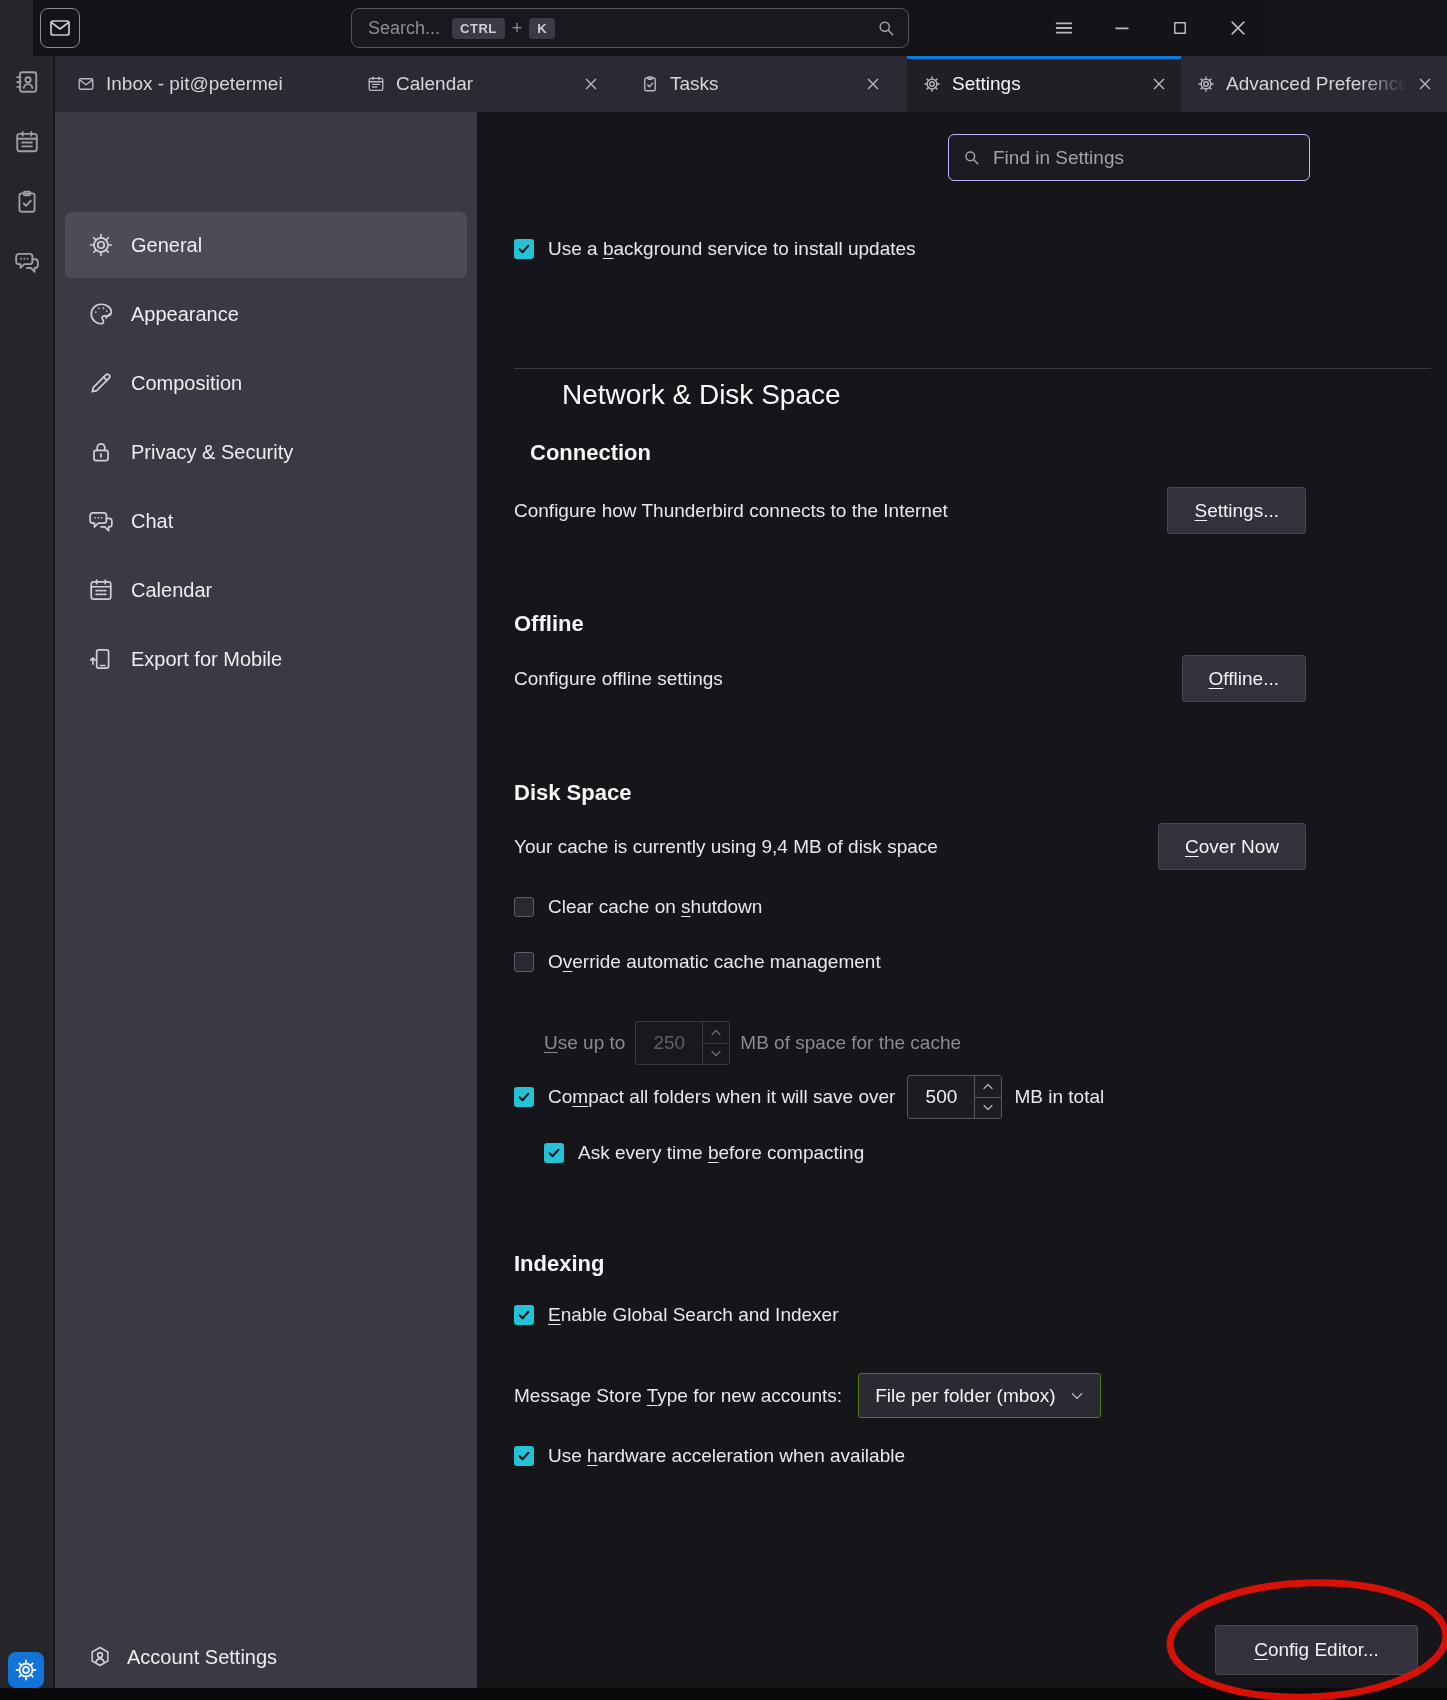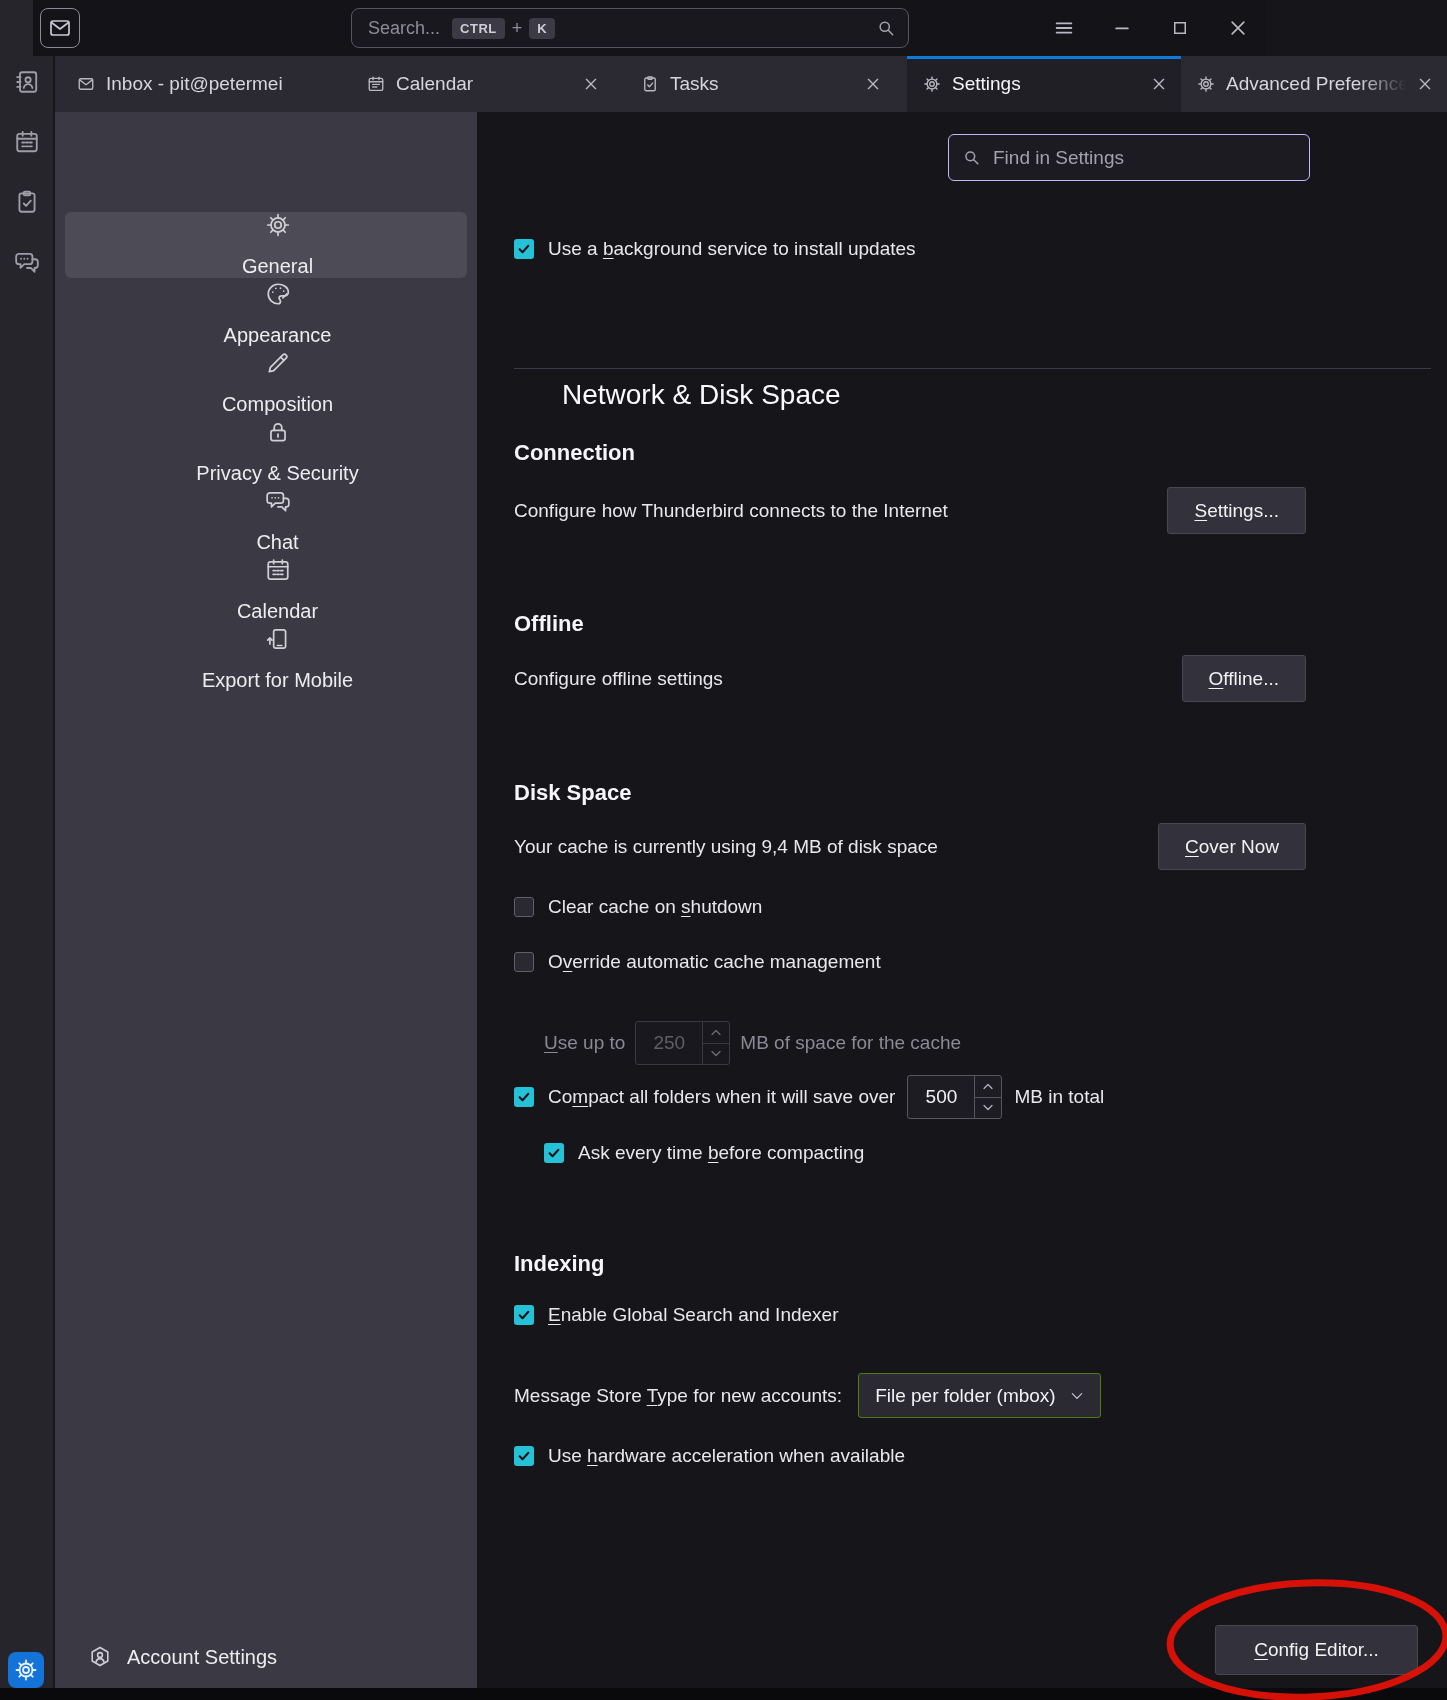"General" .nav-item { flex-direction: column -> none }
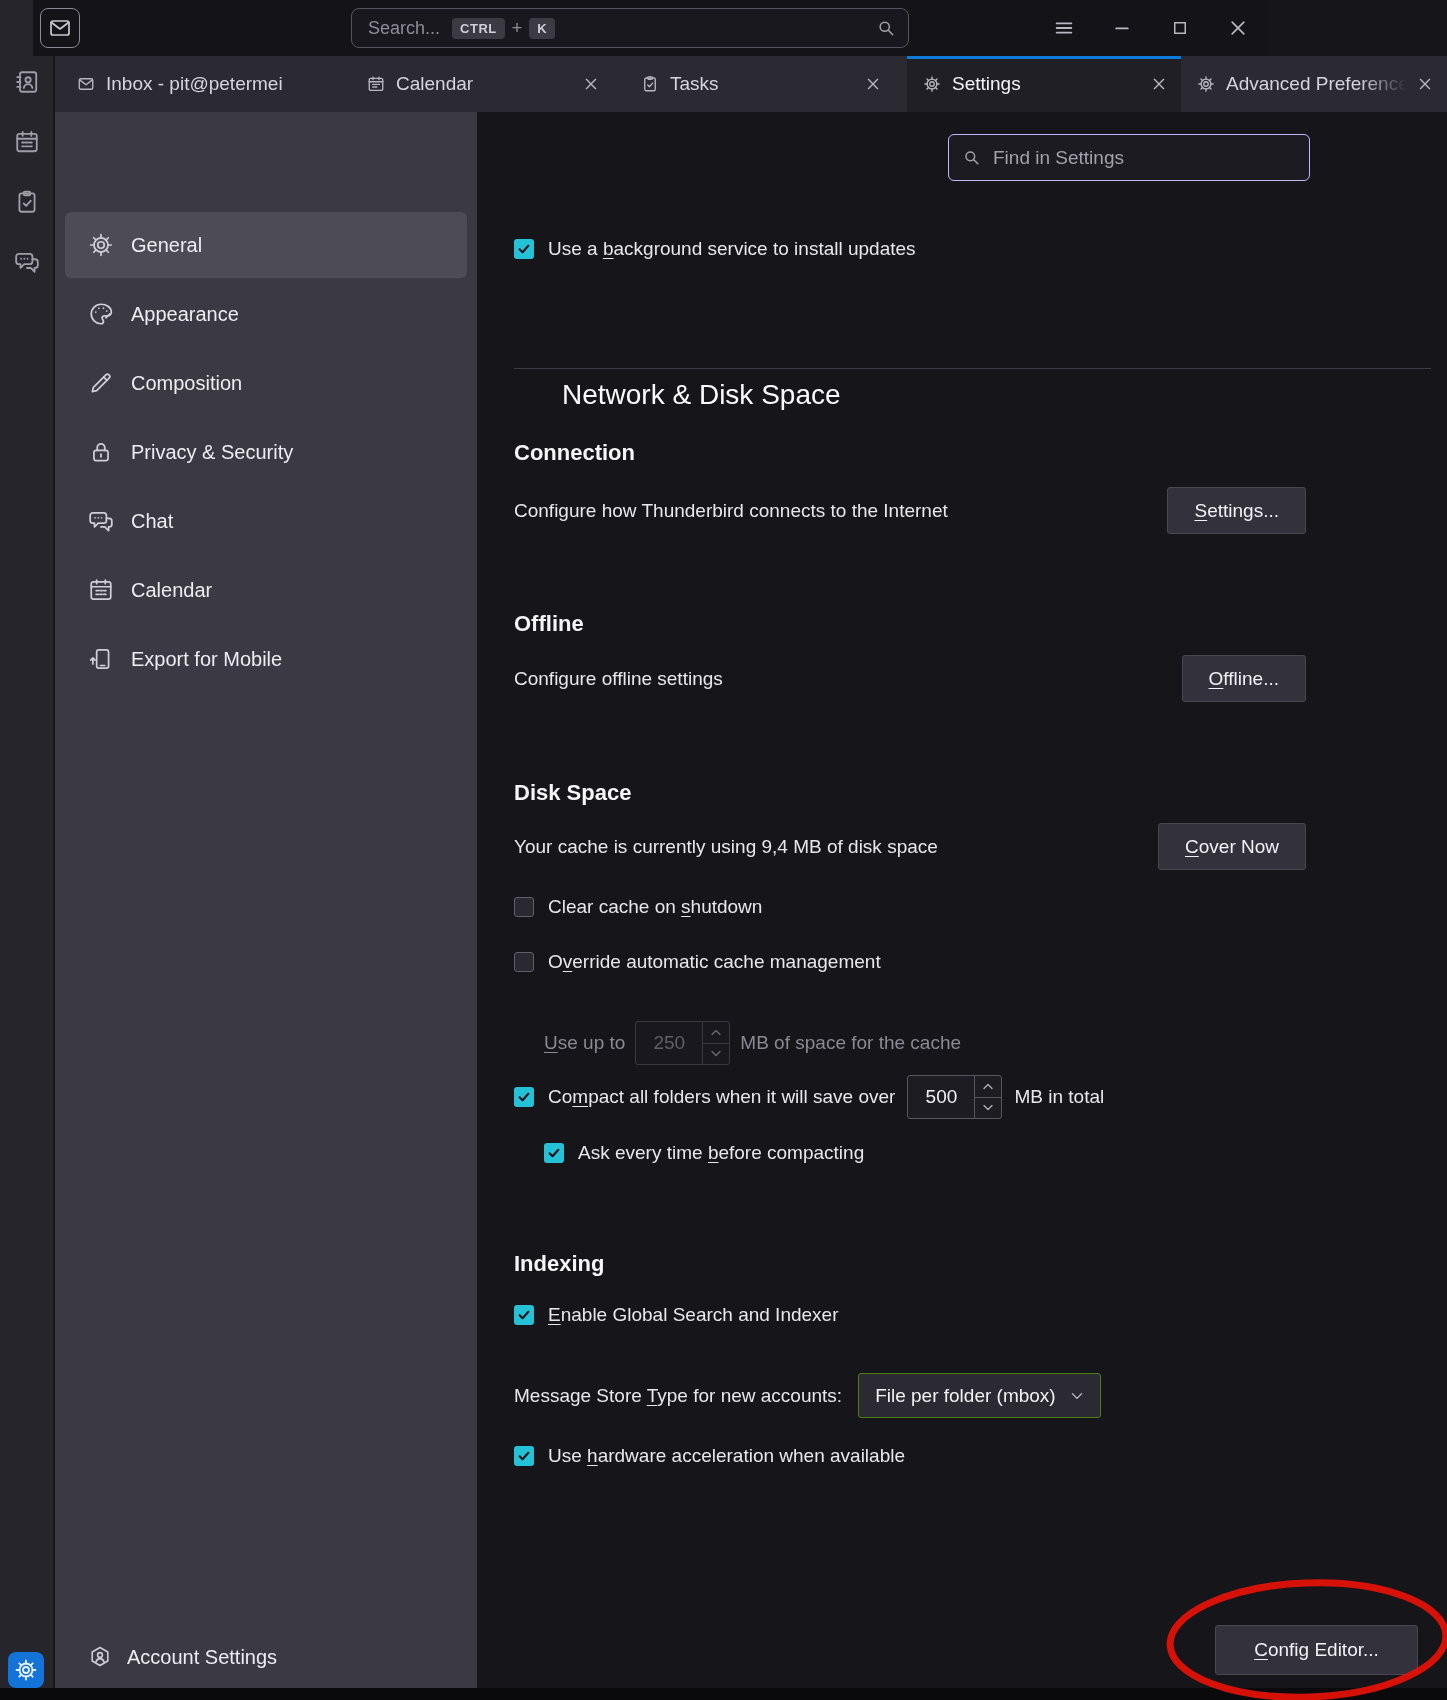"Connection" .h2-connection { margin-left: none -> 16px }
